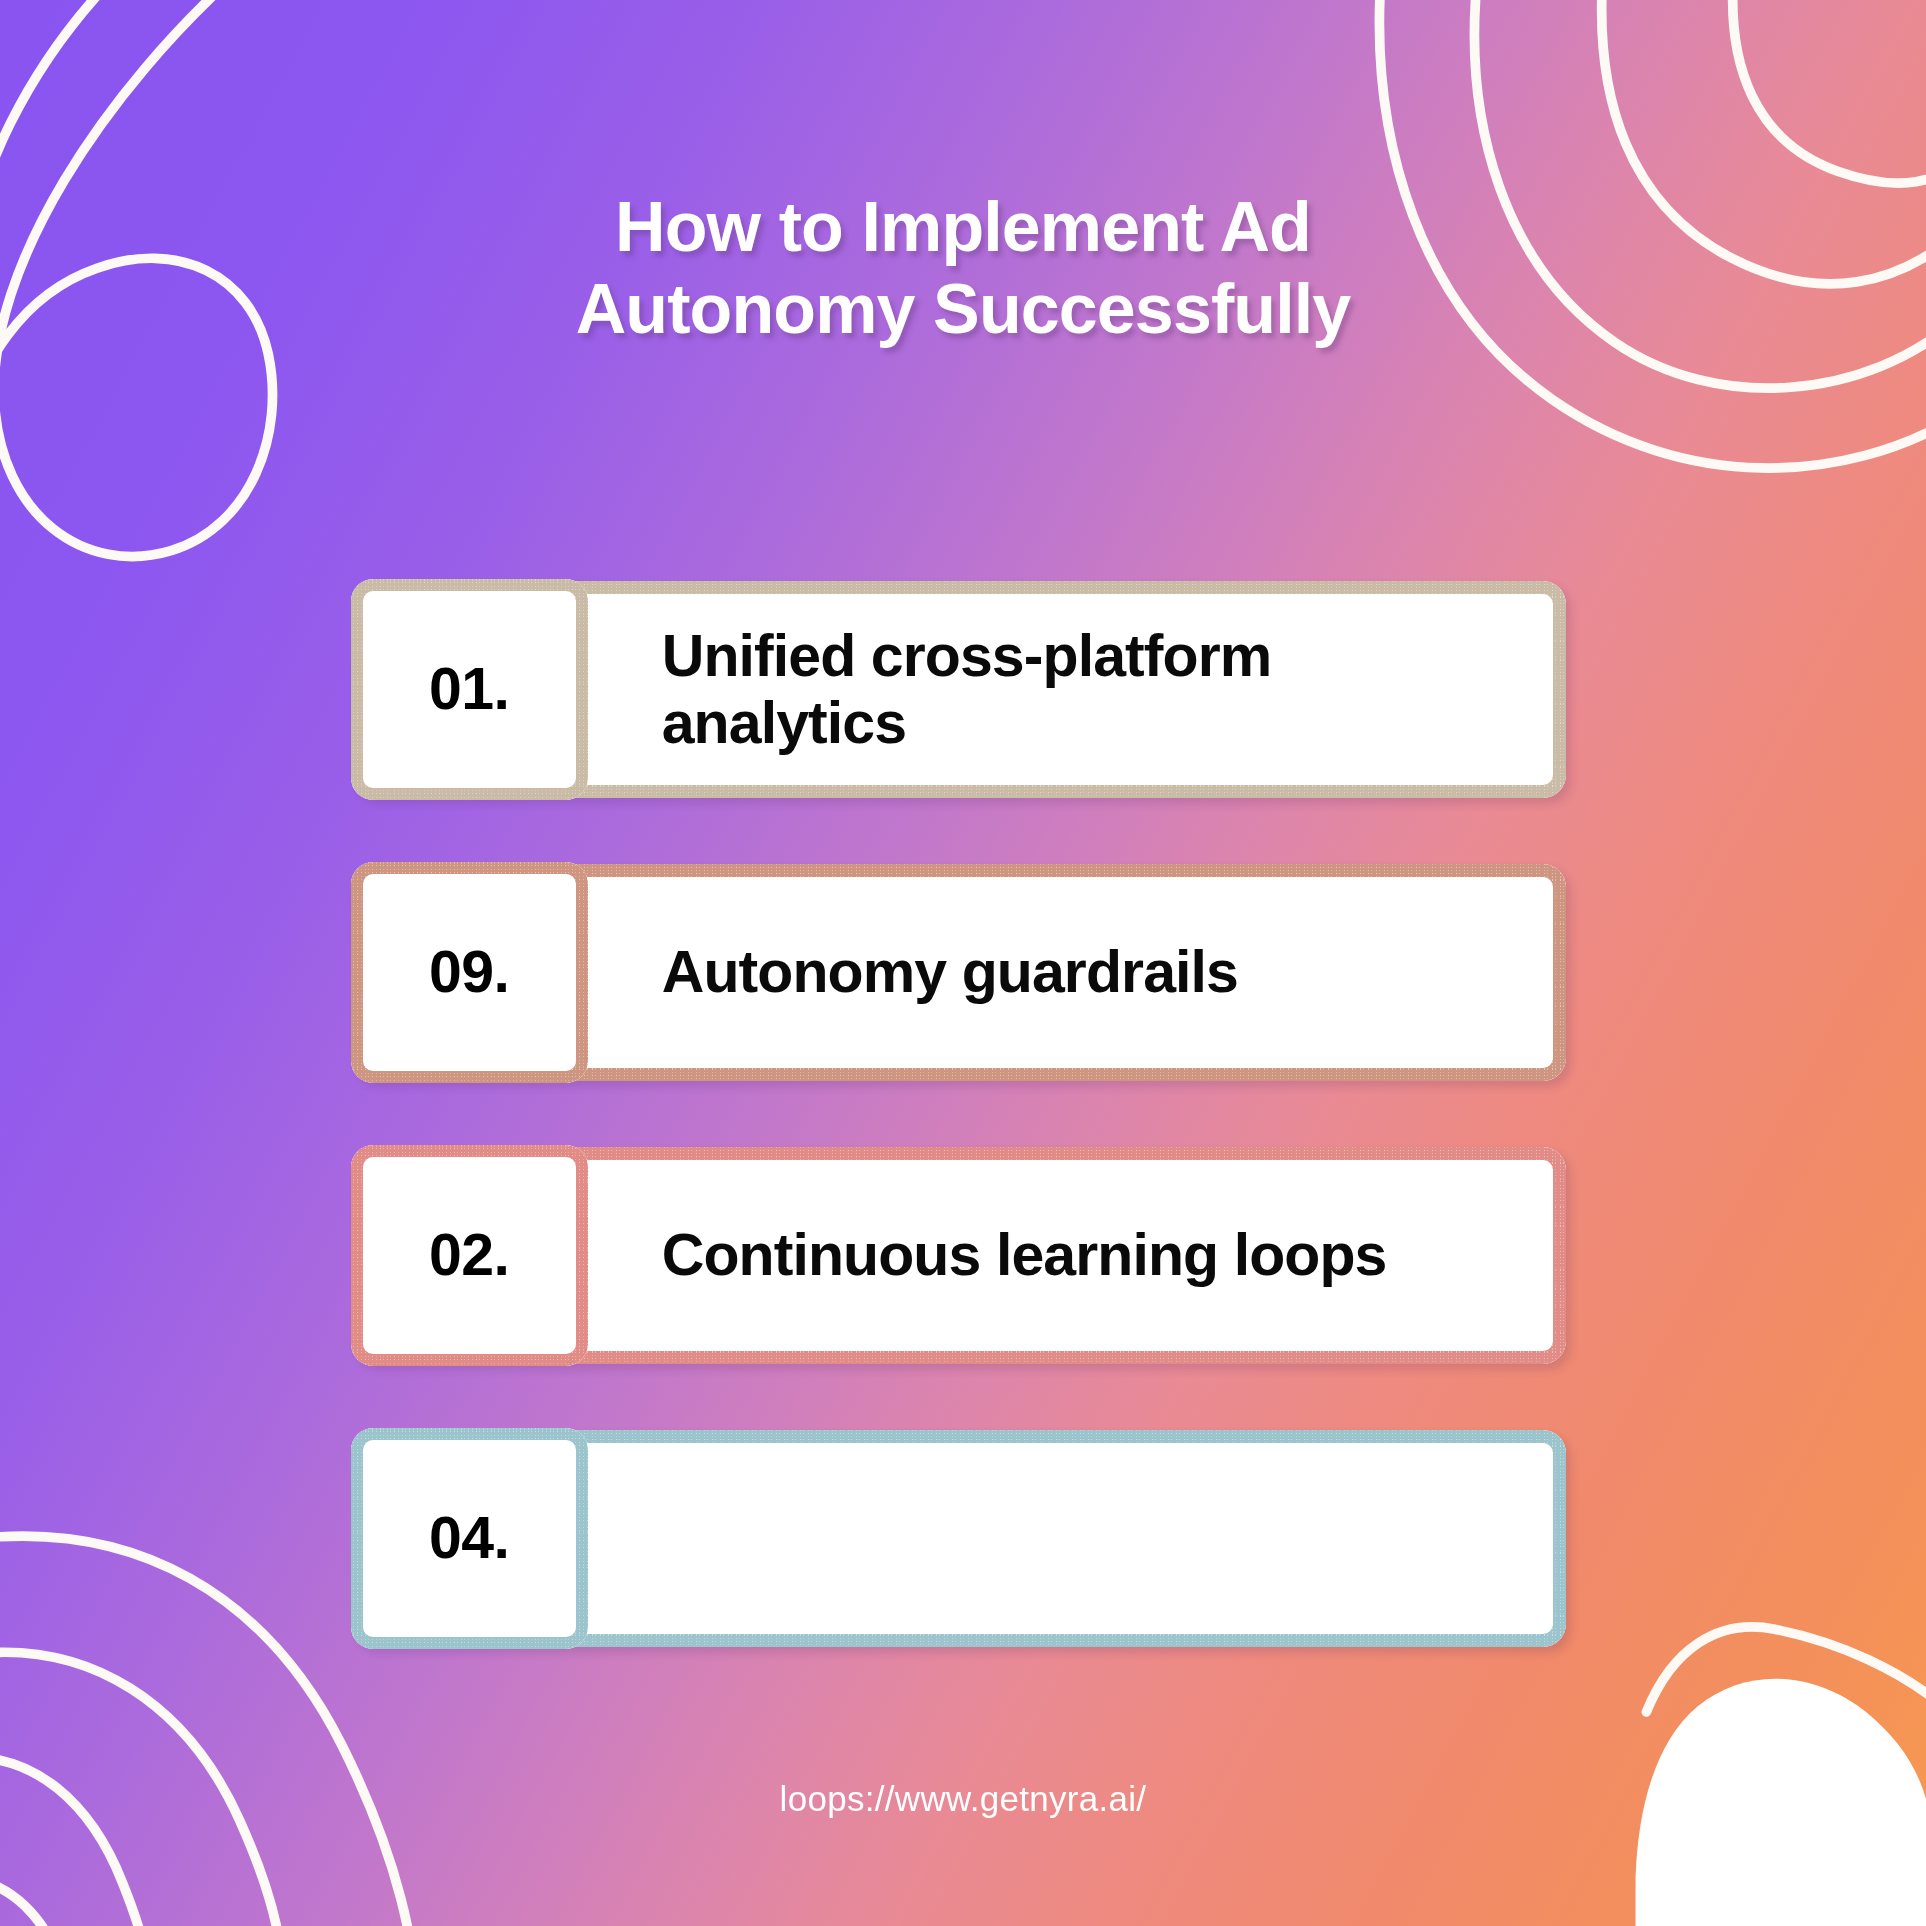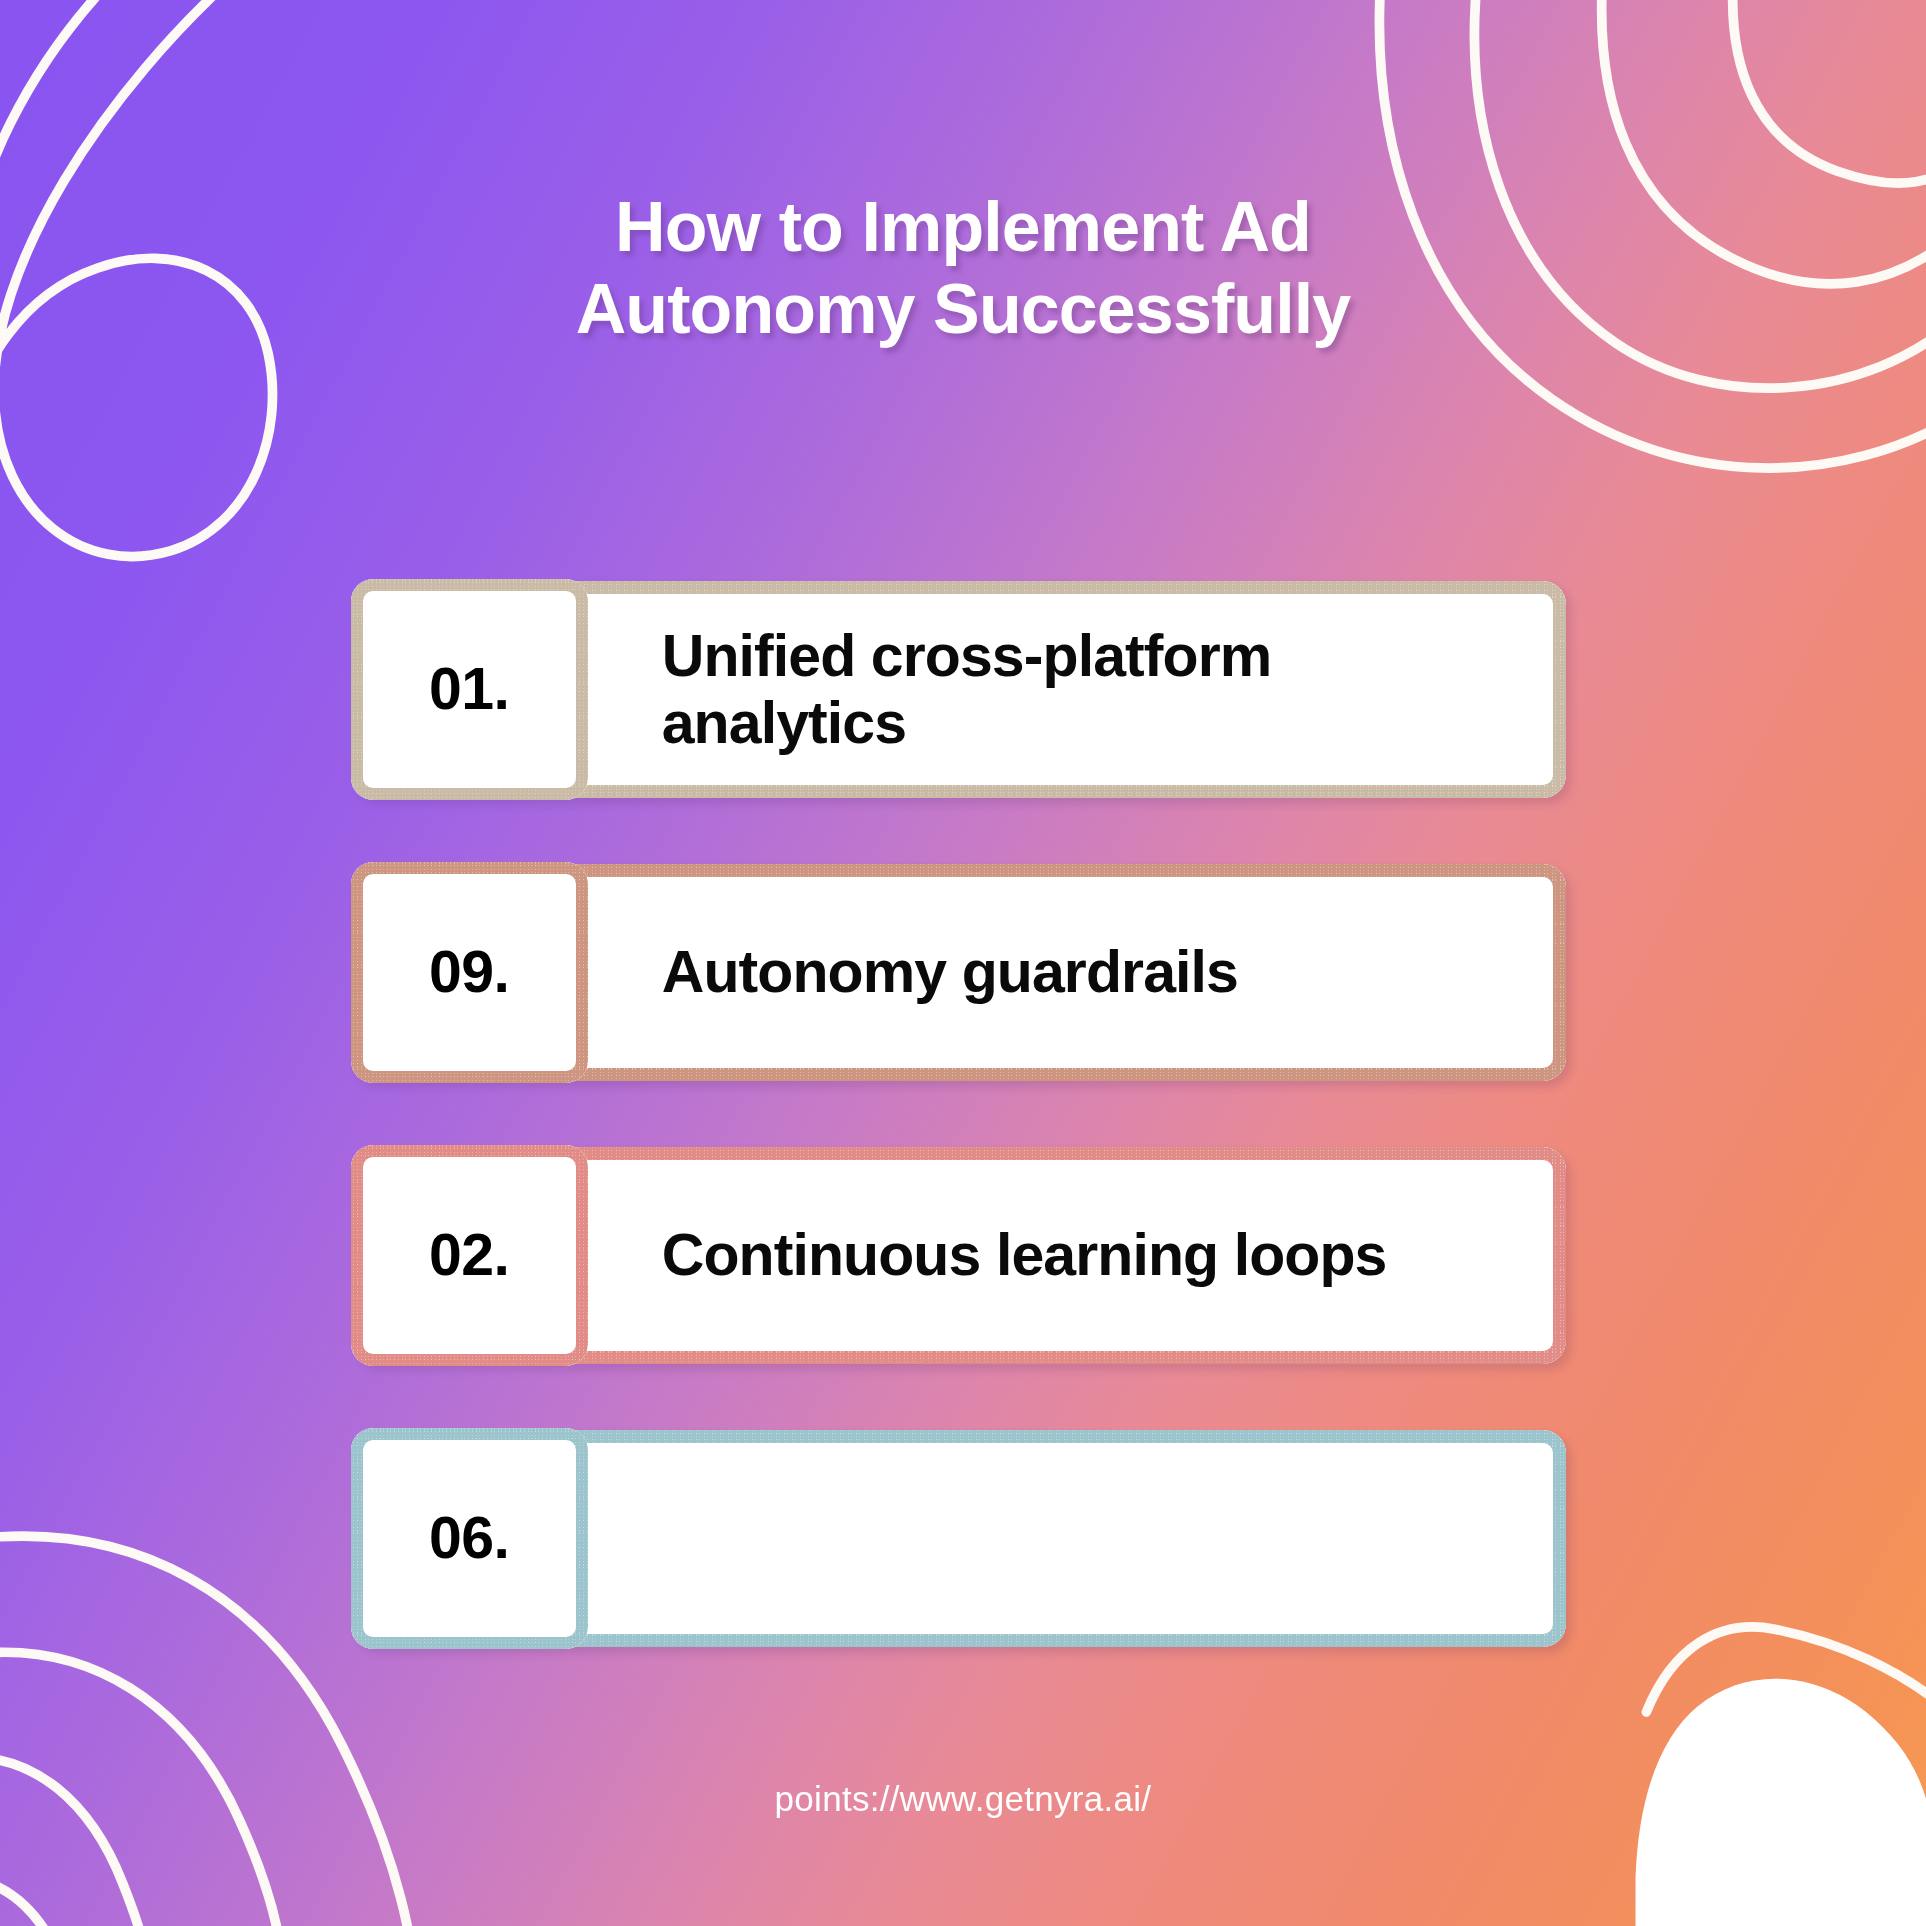"06." span.card-number-text { text: 06 -> 04 }
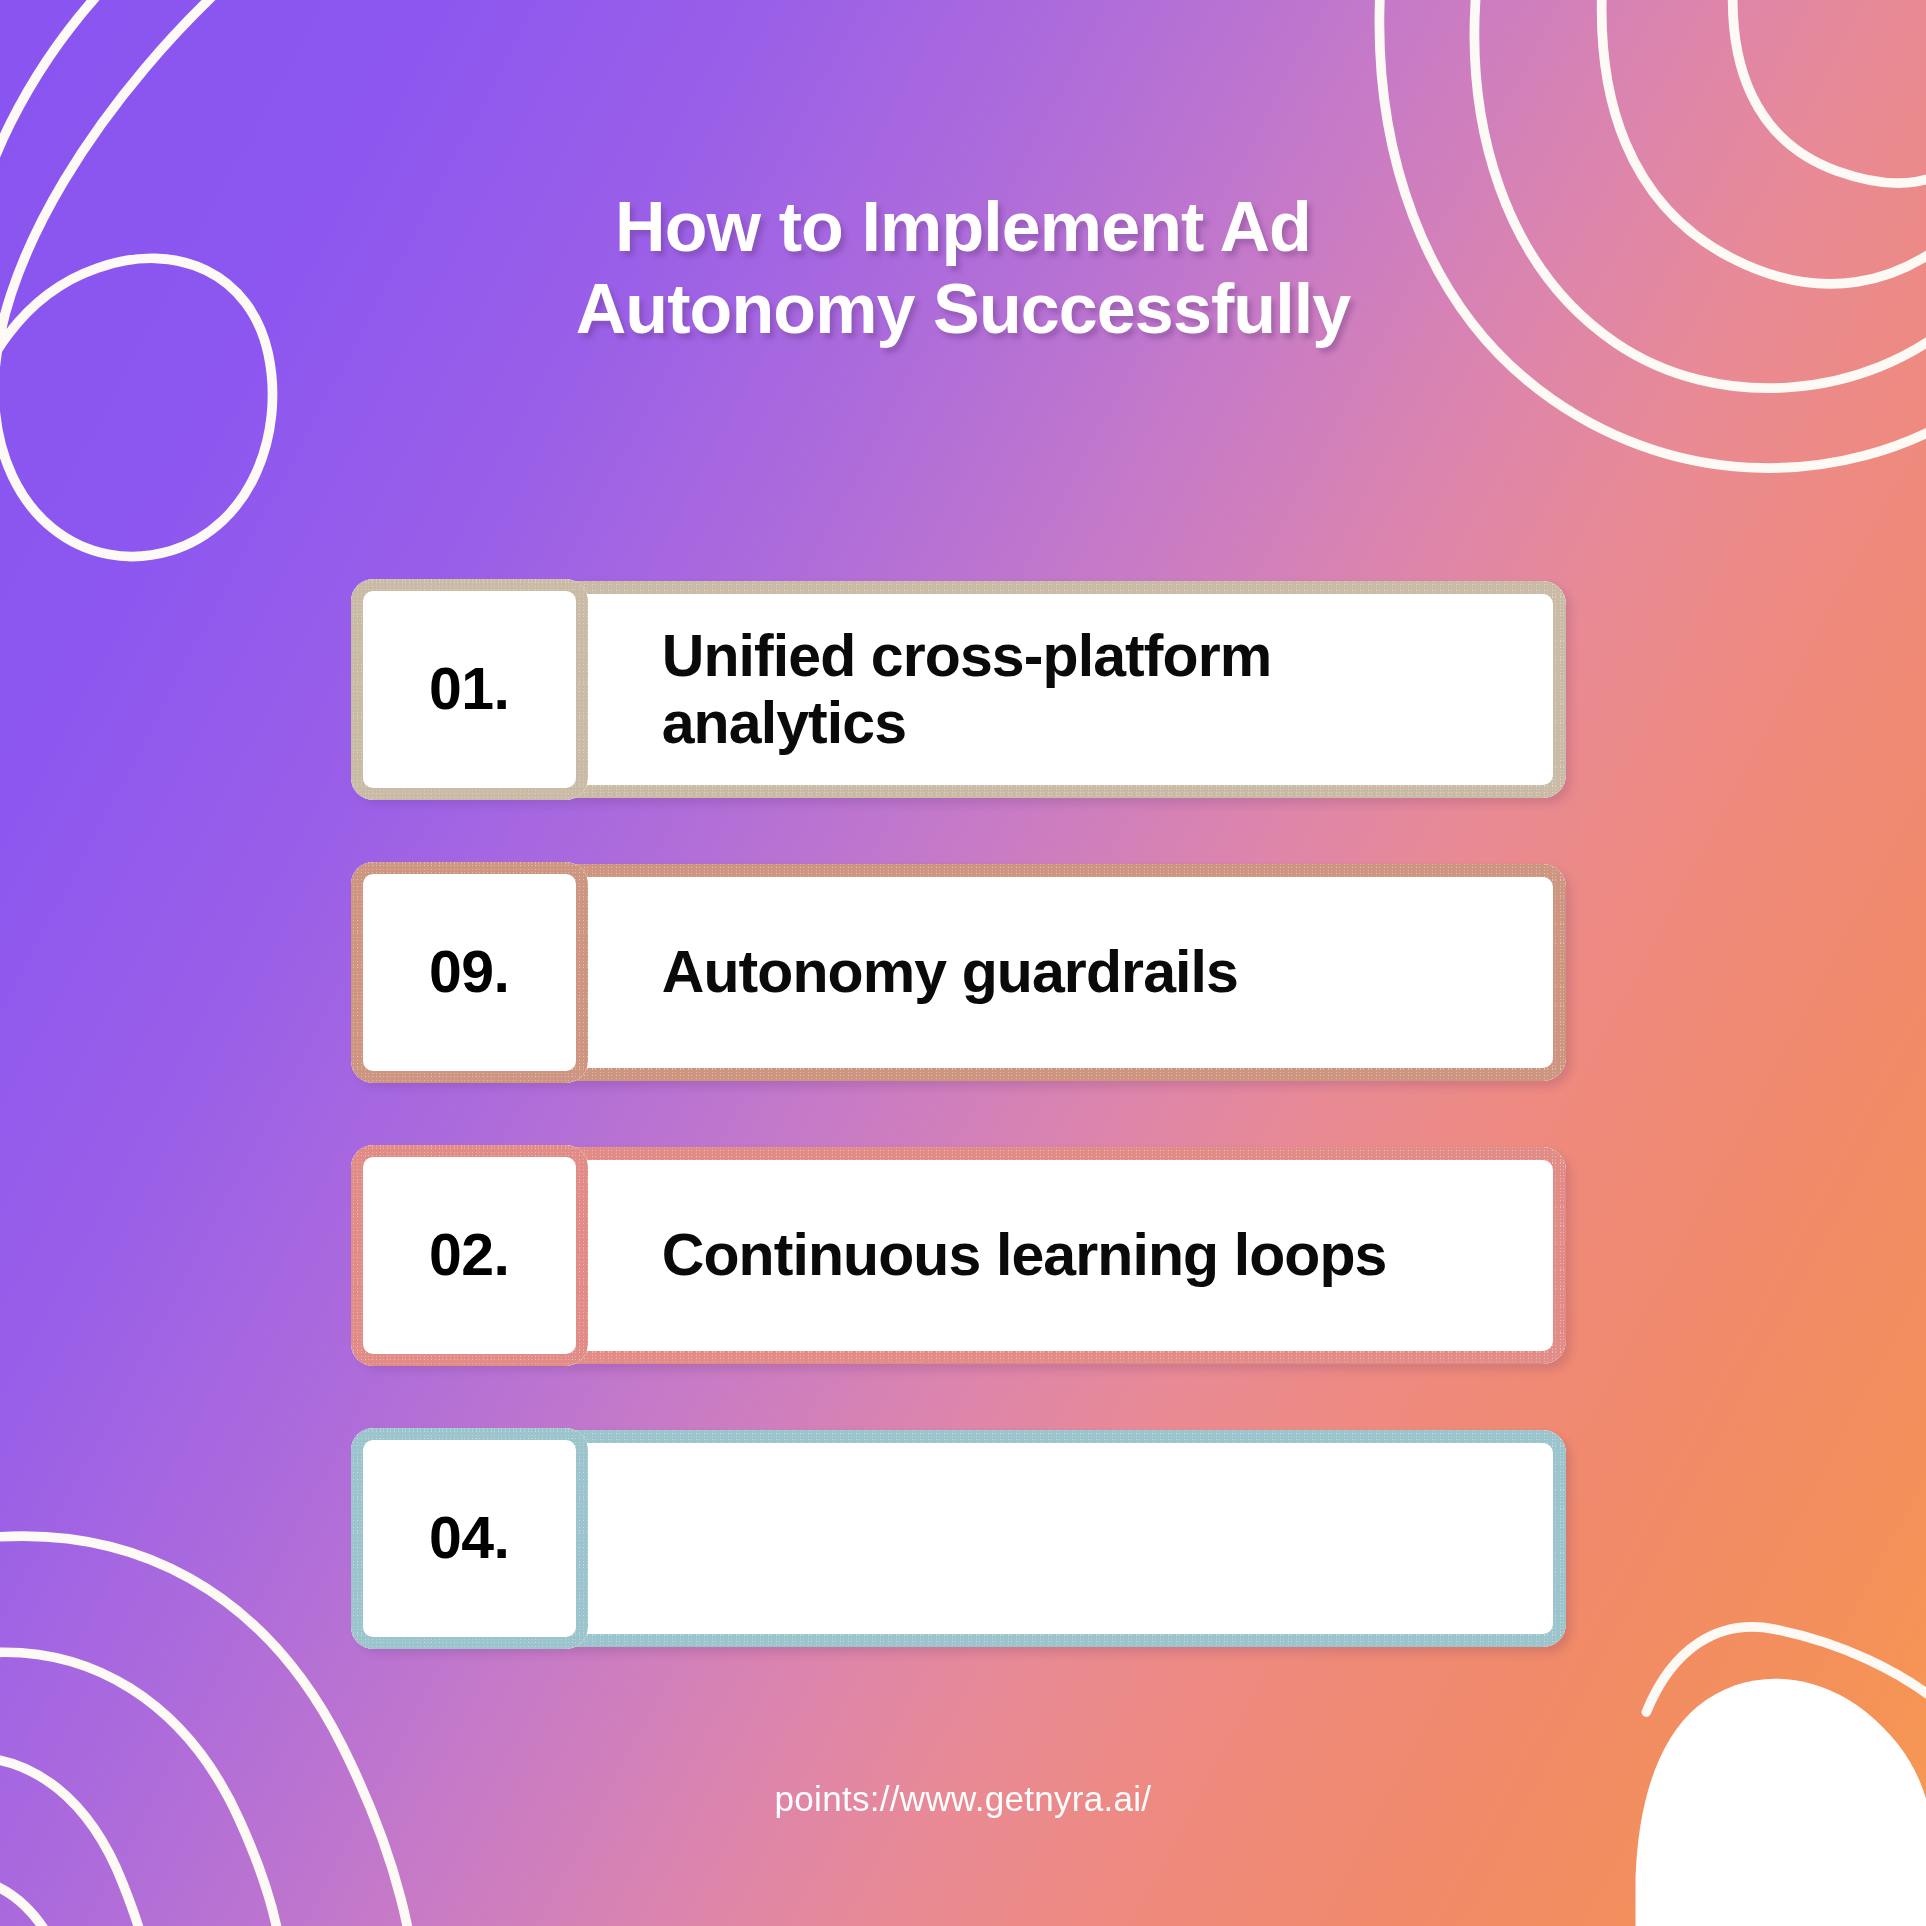"points://www.getnyra.ai/" div.footer-url { text: points://www.getnyra.ai/ -> loops://www.getnyra.ai/ }
